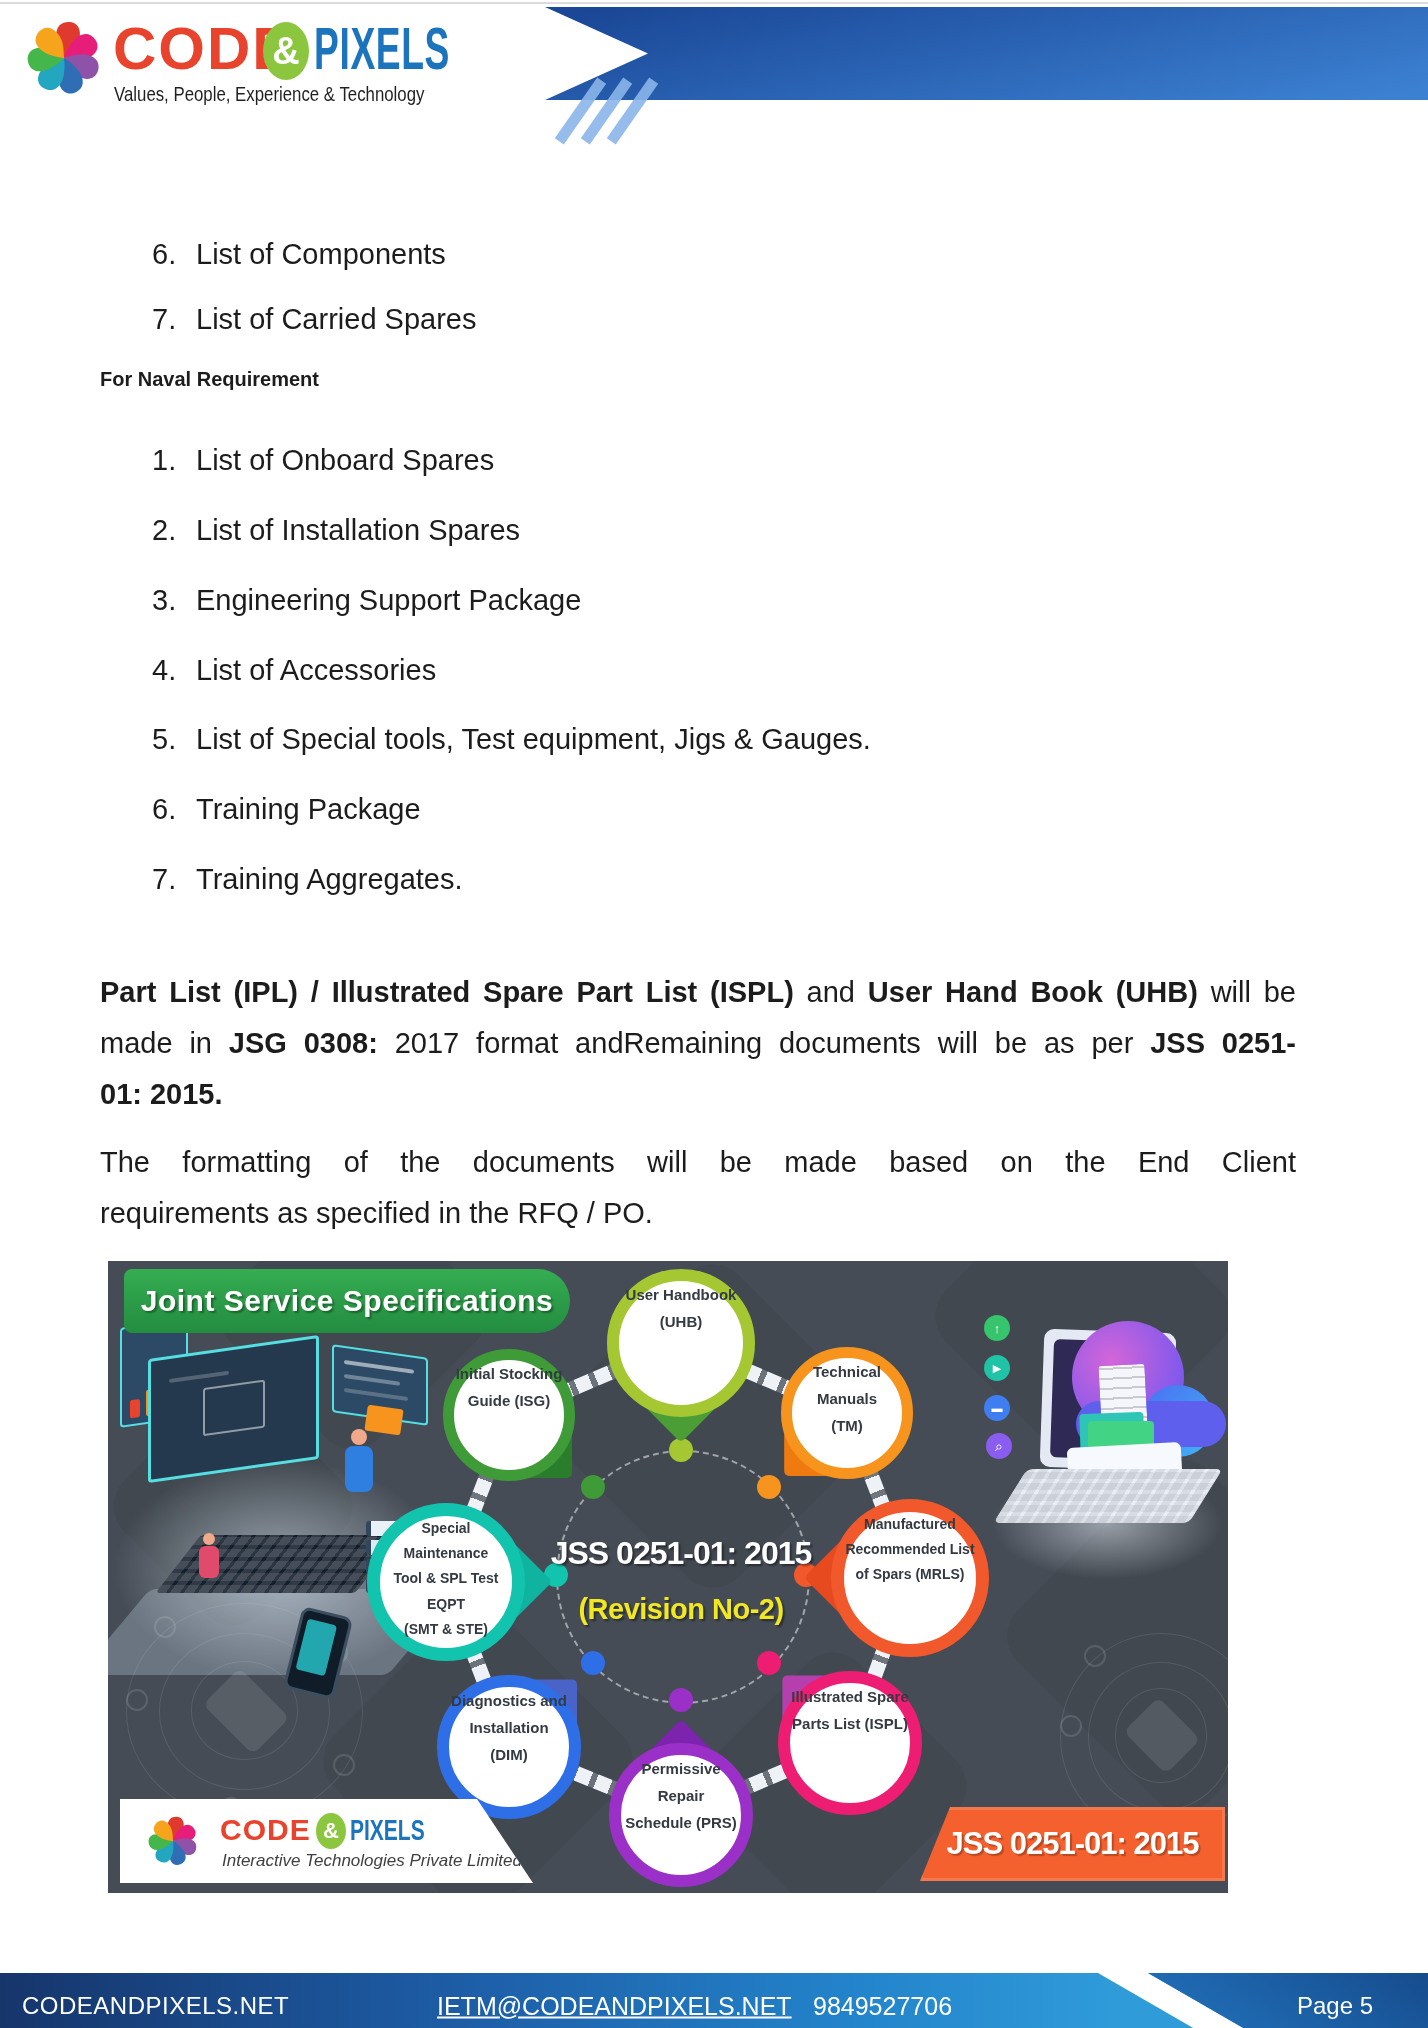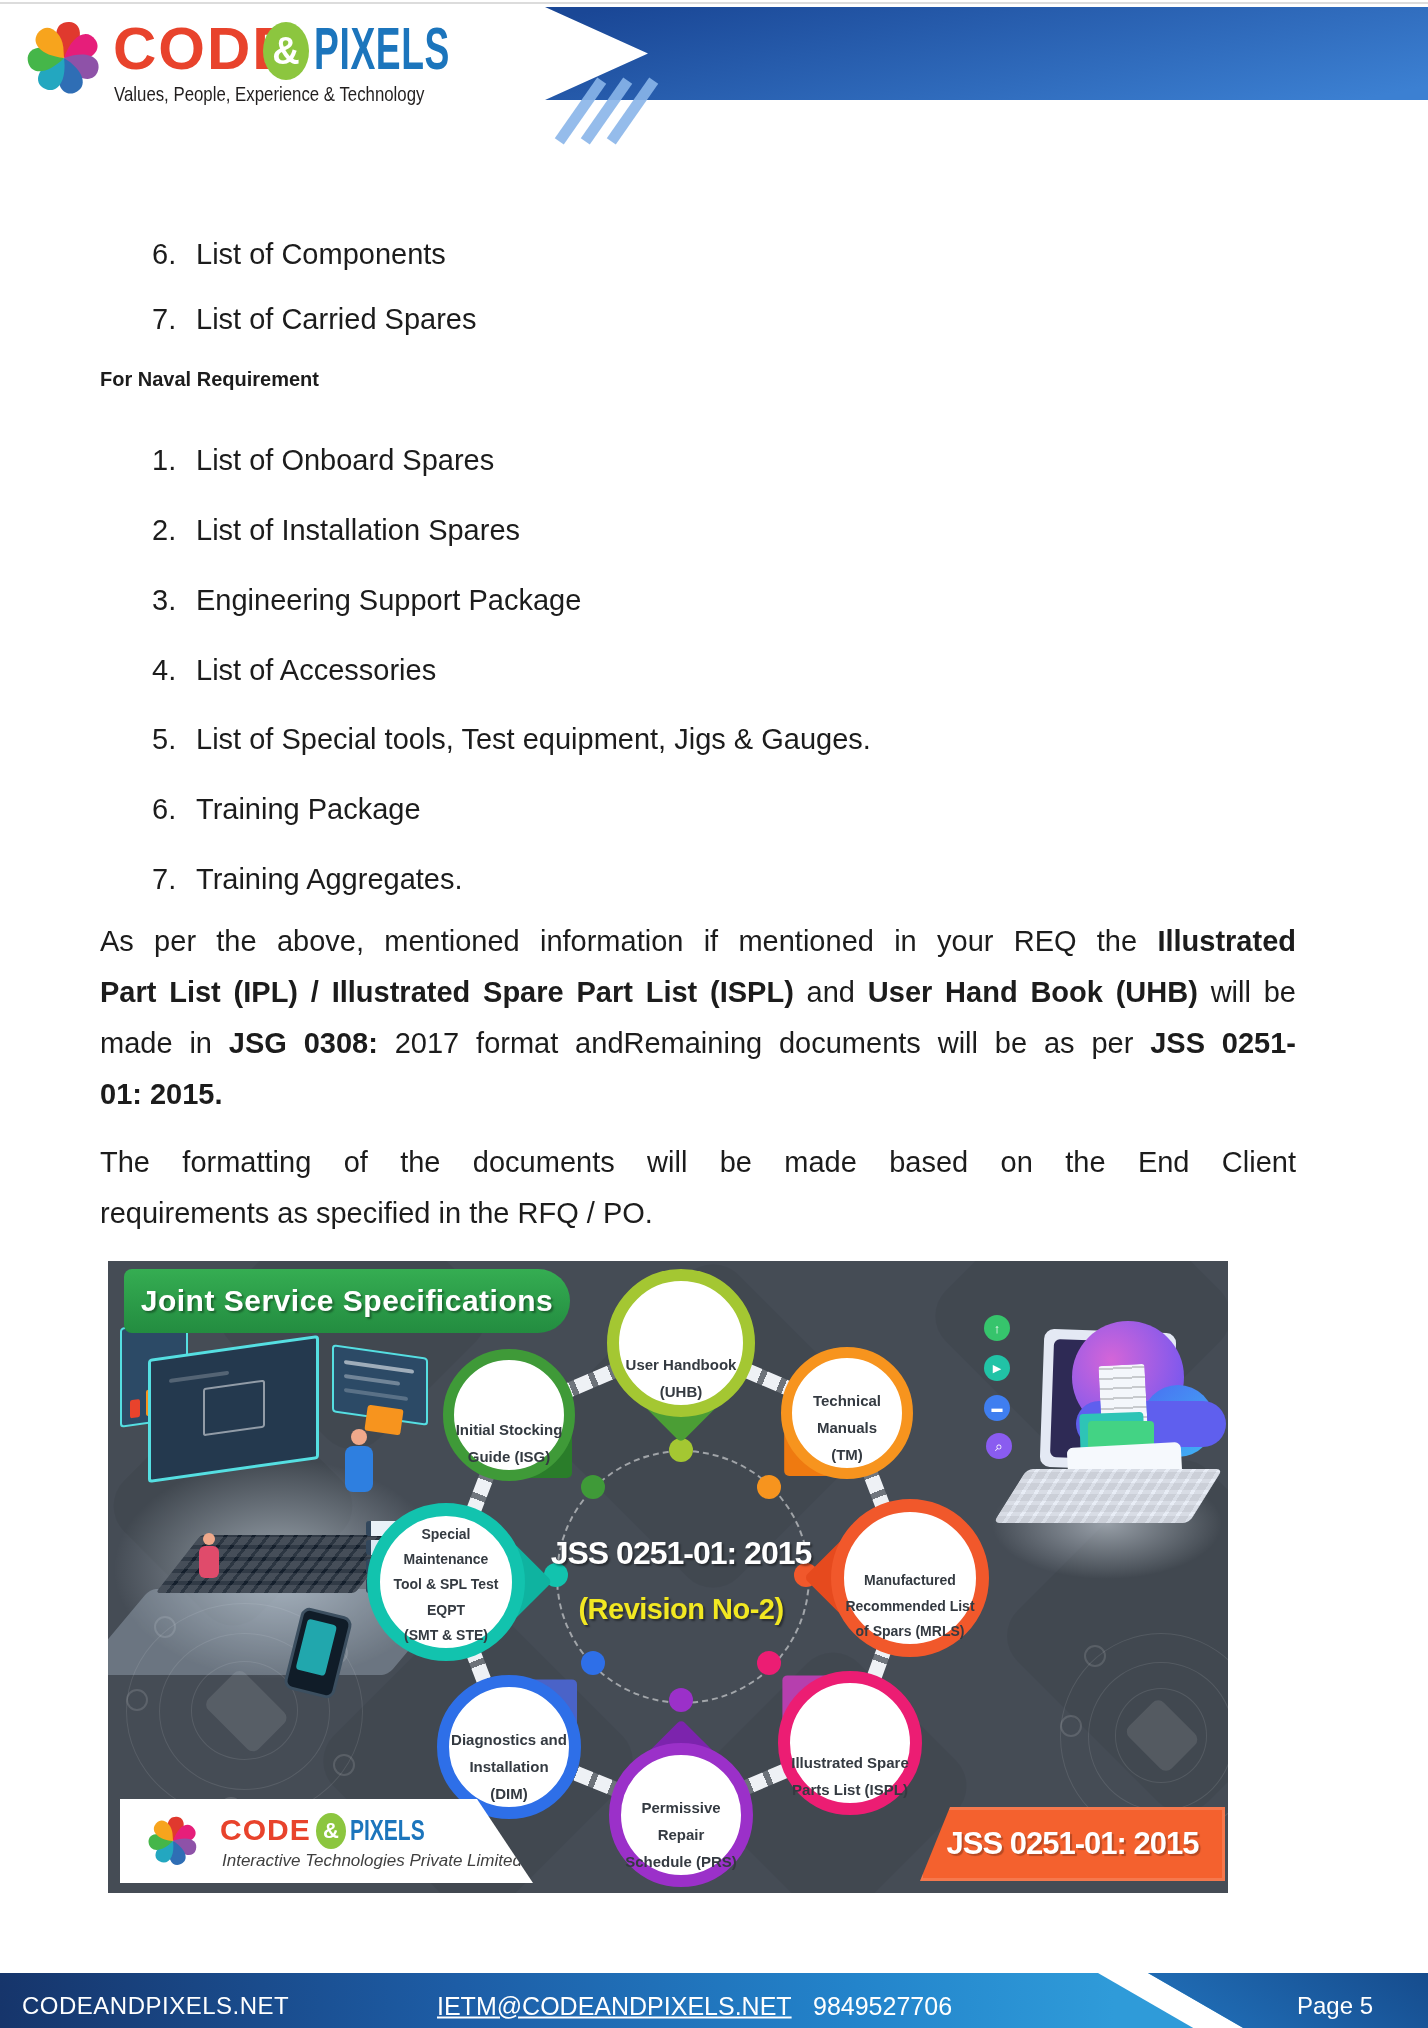"As per the above, mentioned" div.pline { html: <div><span>As per the above, mentioned information if mentioned in your REQ the </span><span>Illustrated</span></div> -> none }
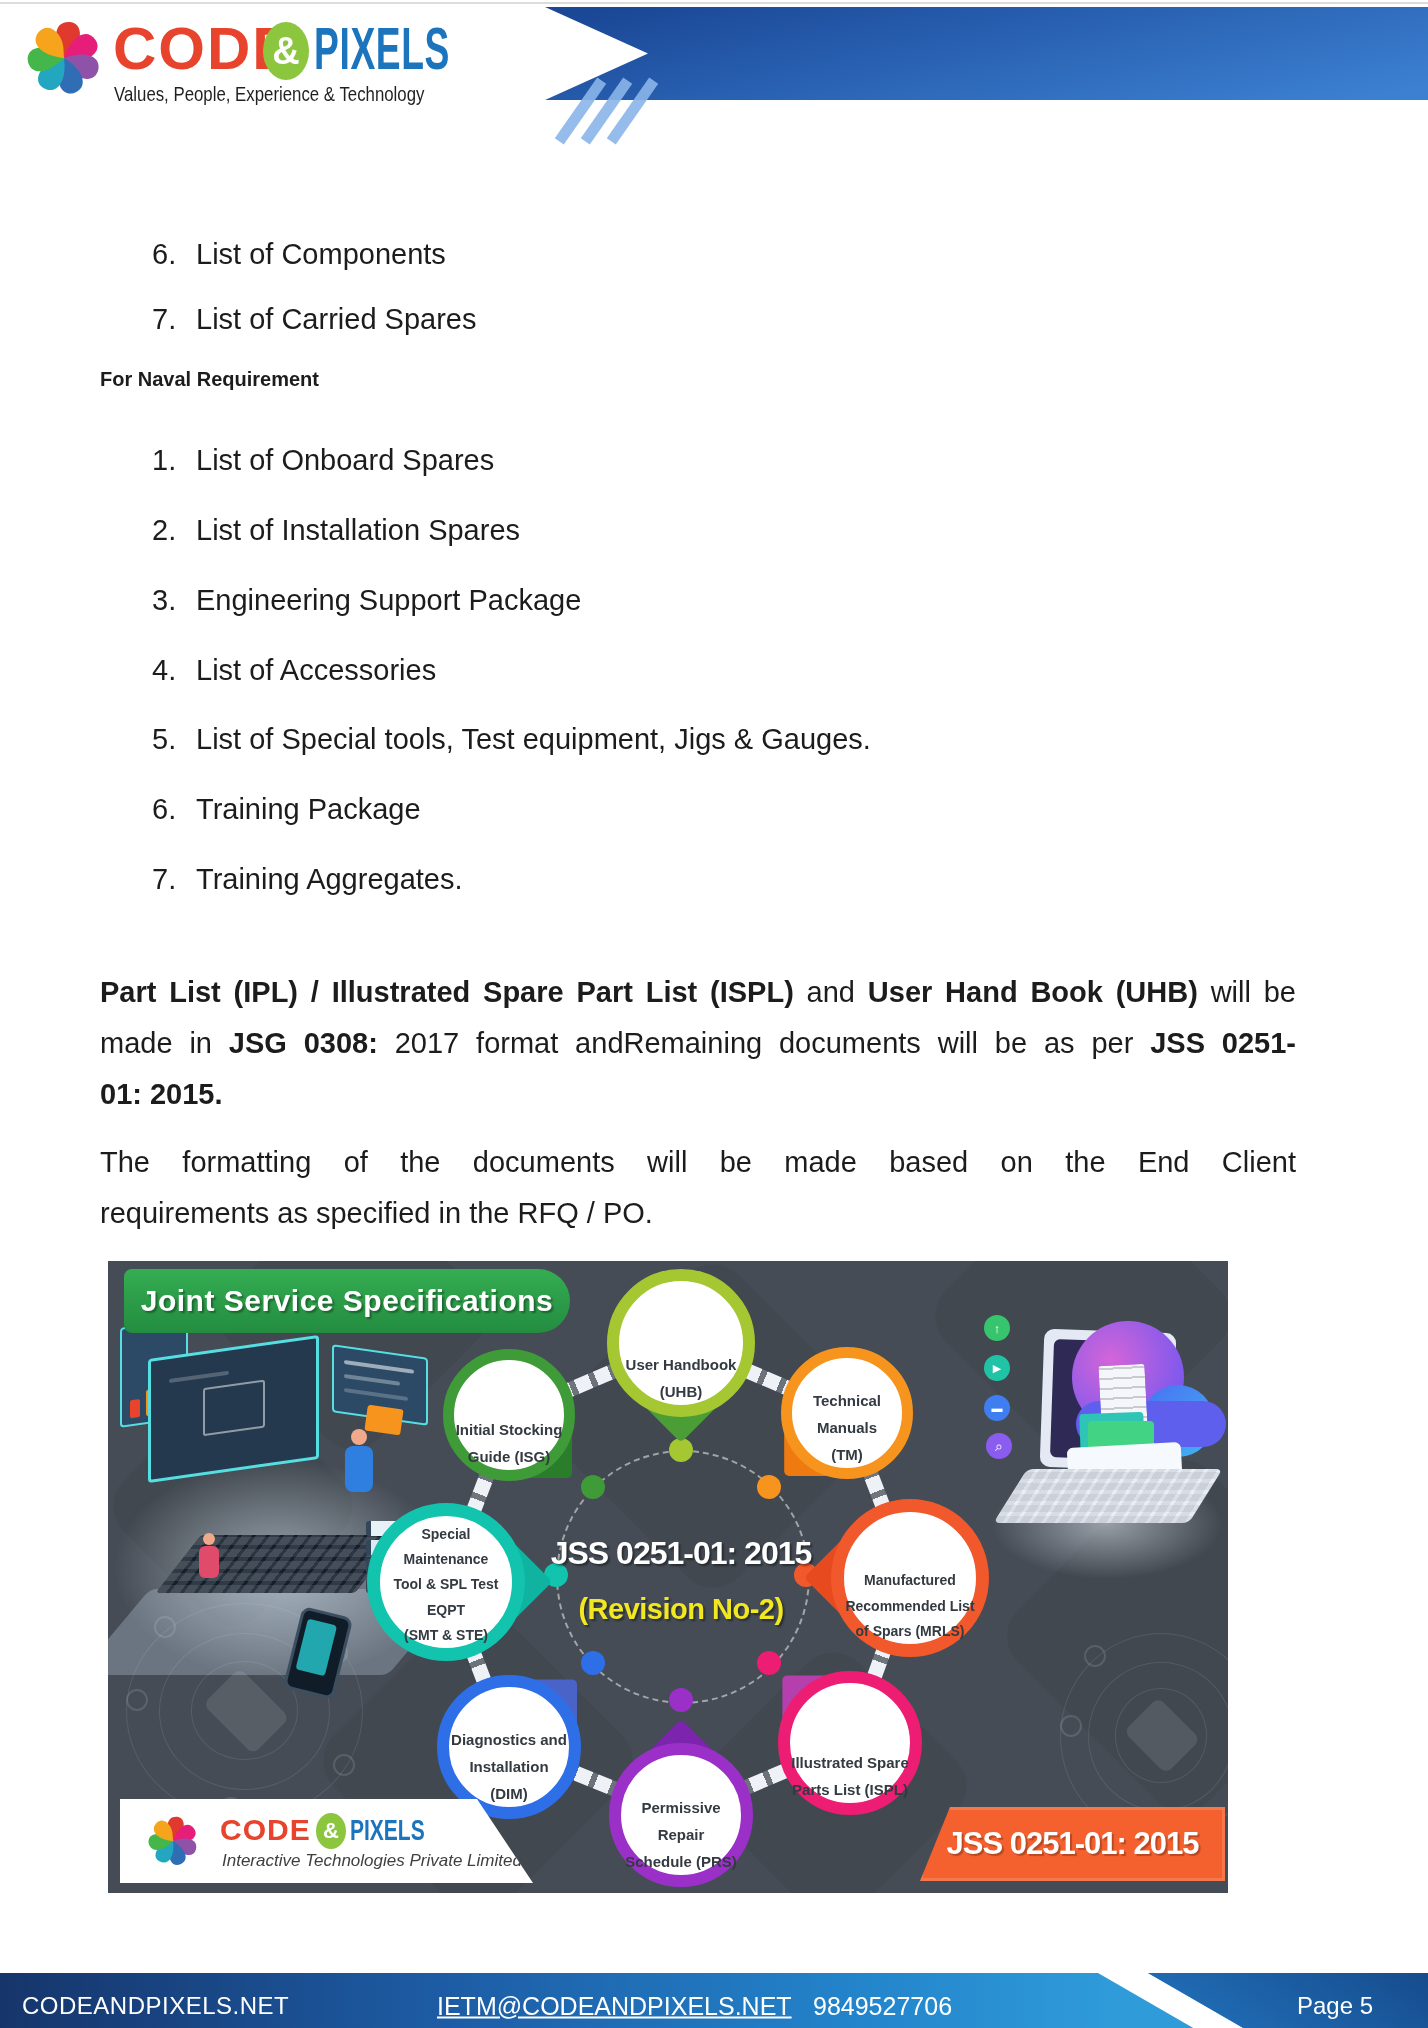"User Handbook" .node-circle { align-items: flex-end -> flex-start }
